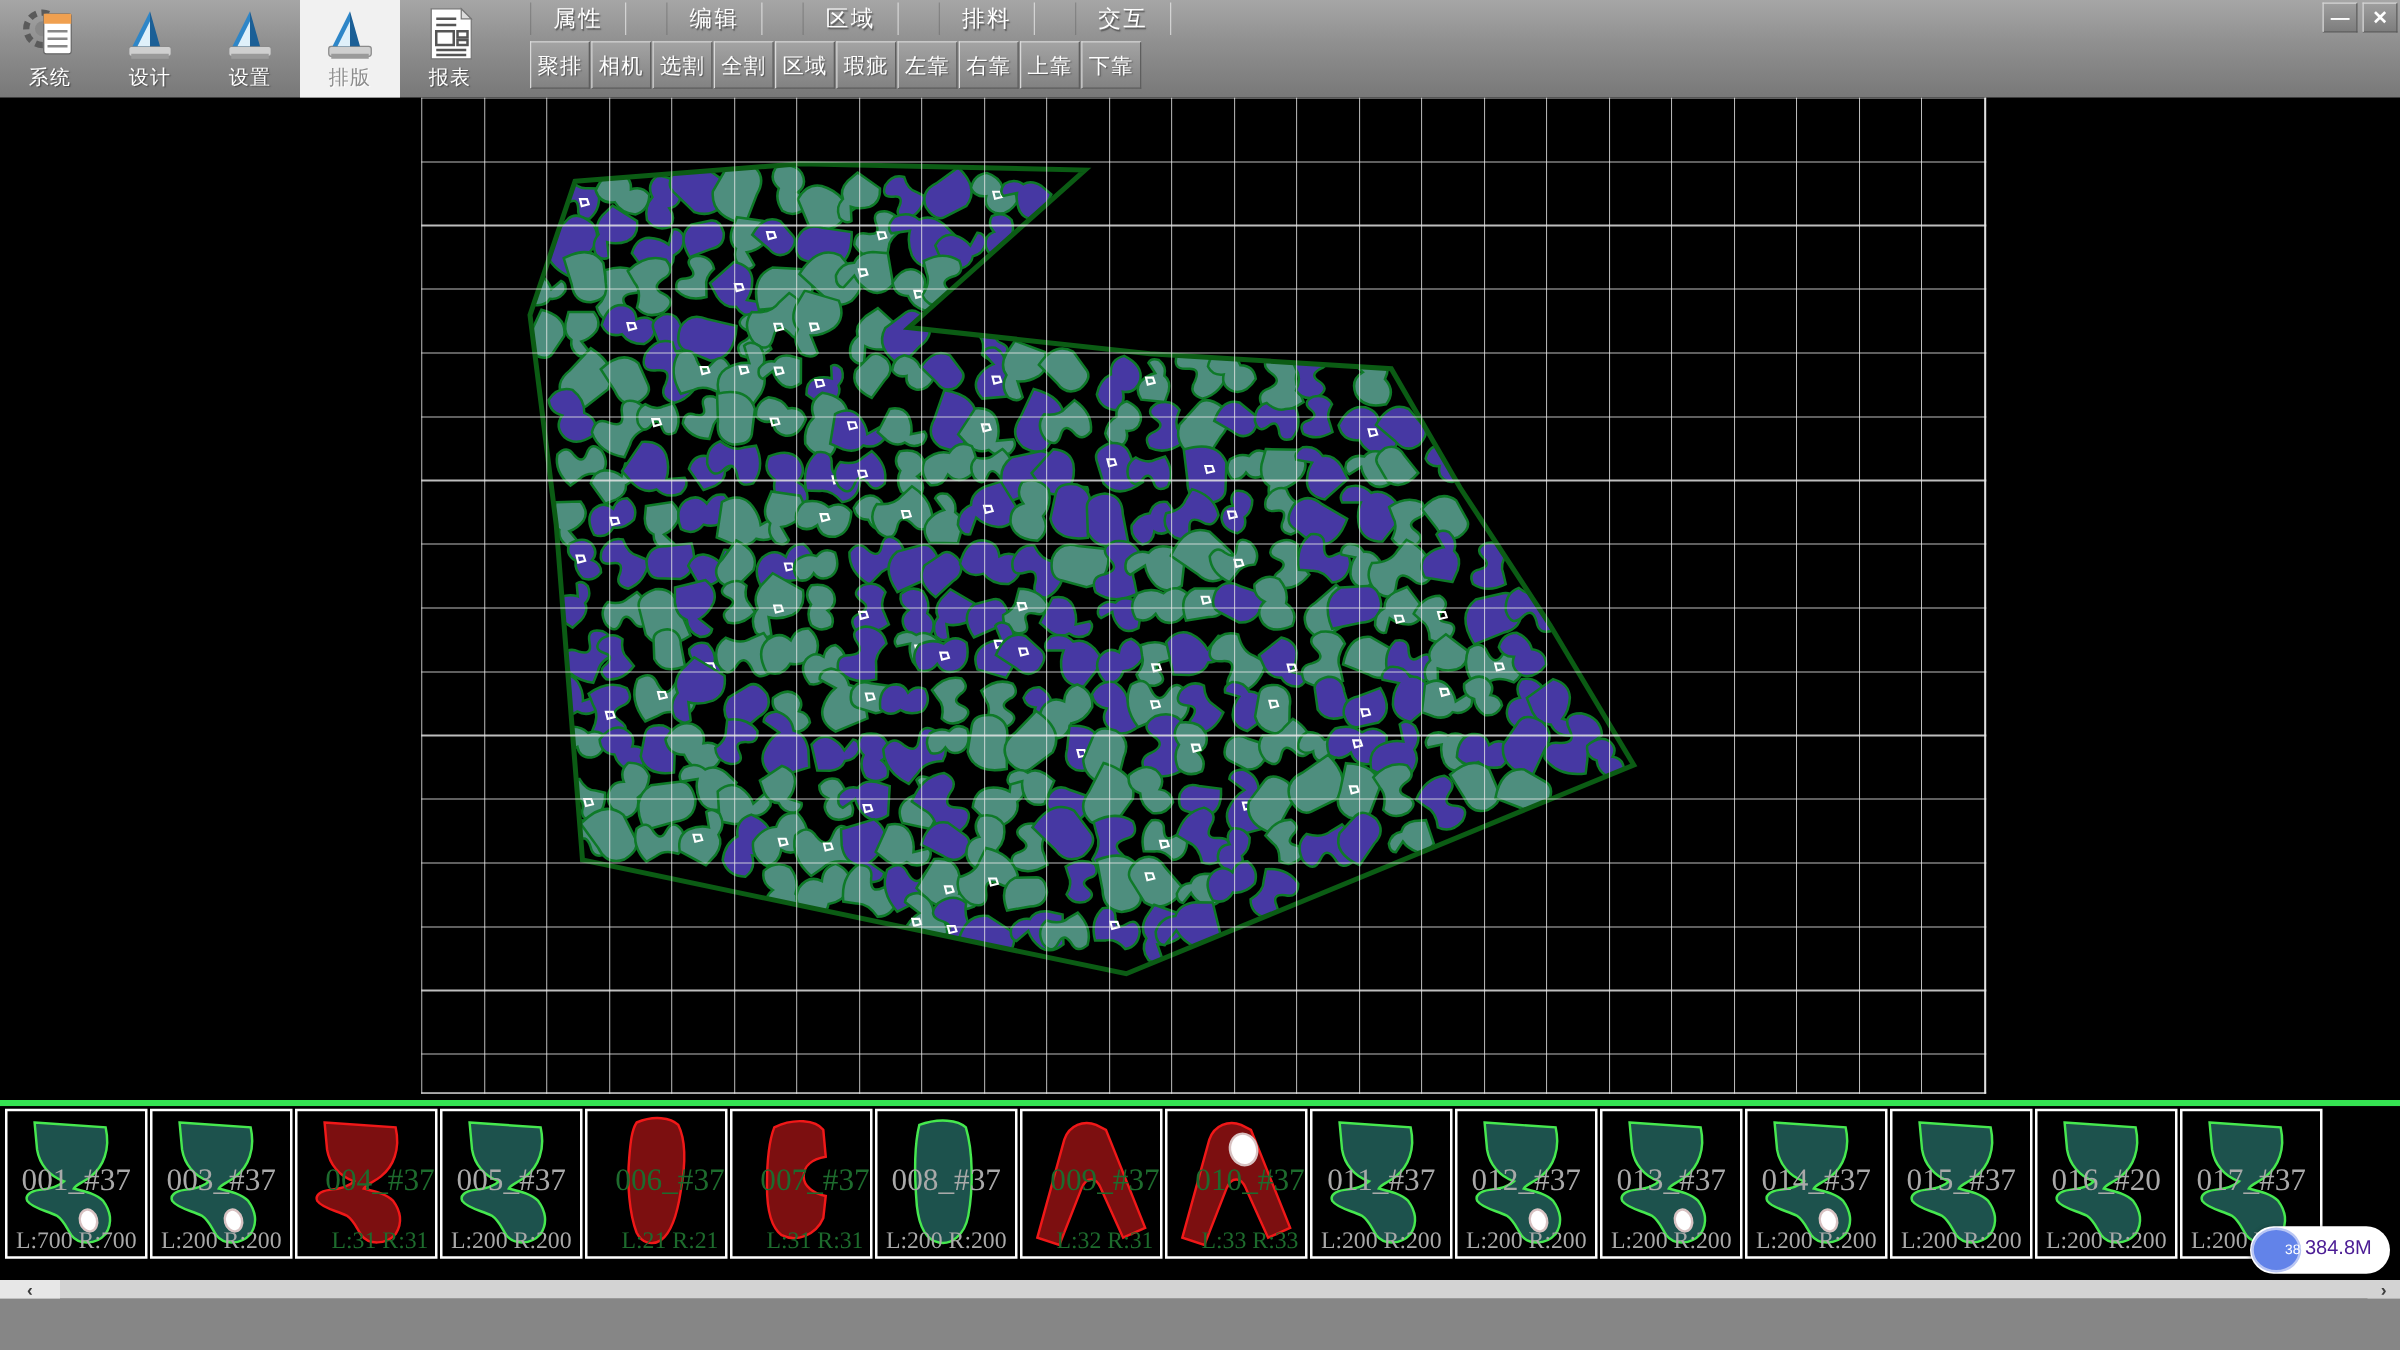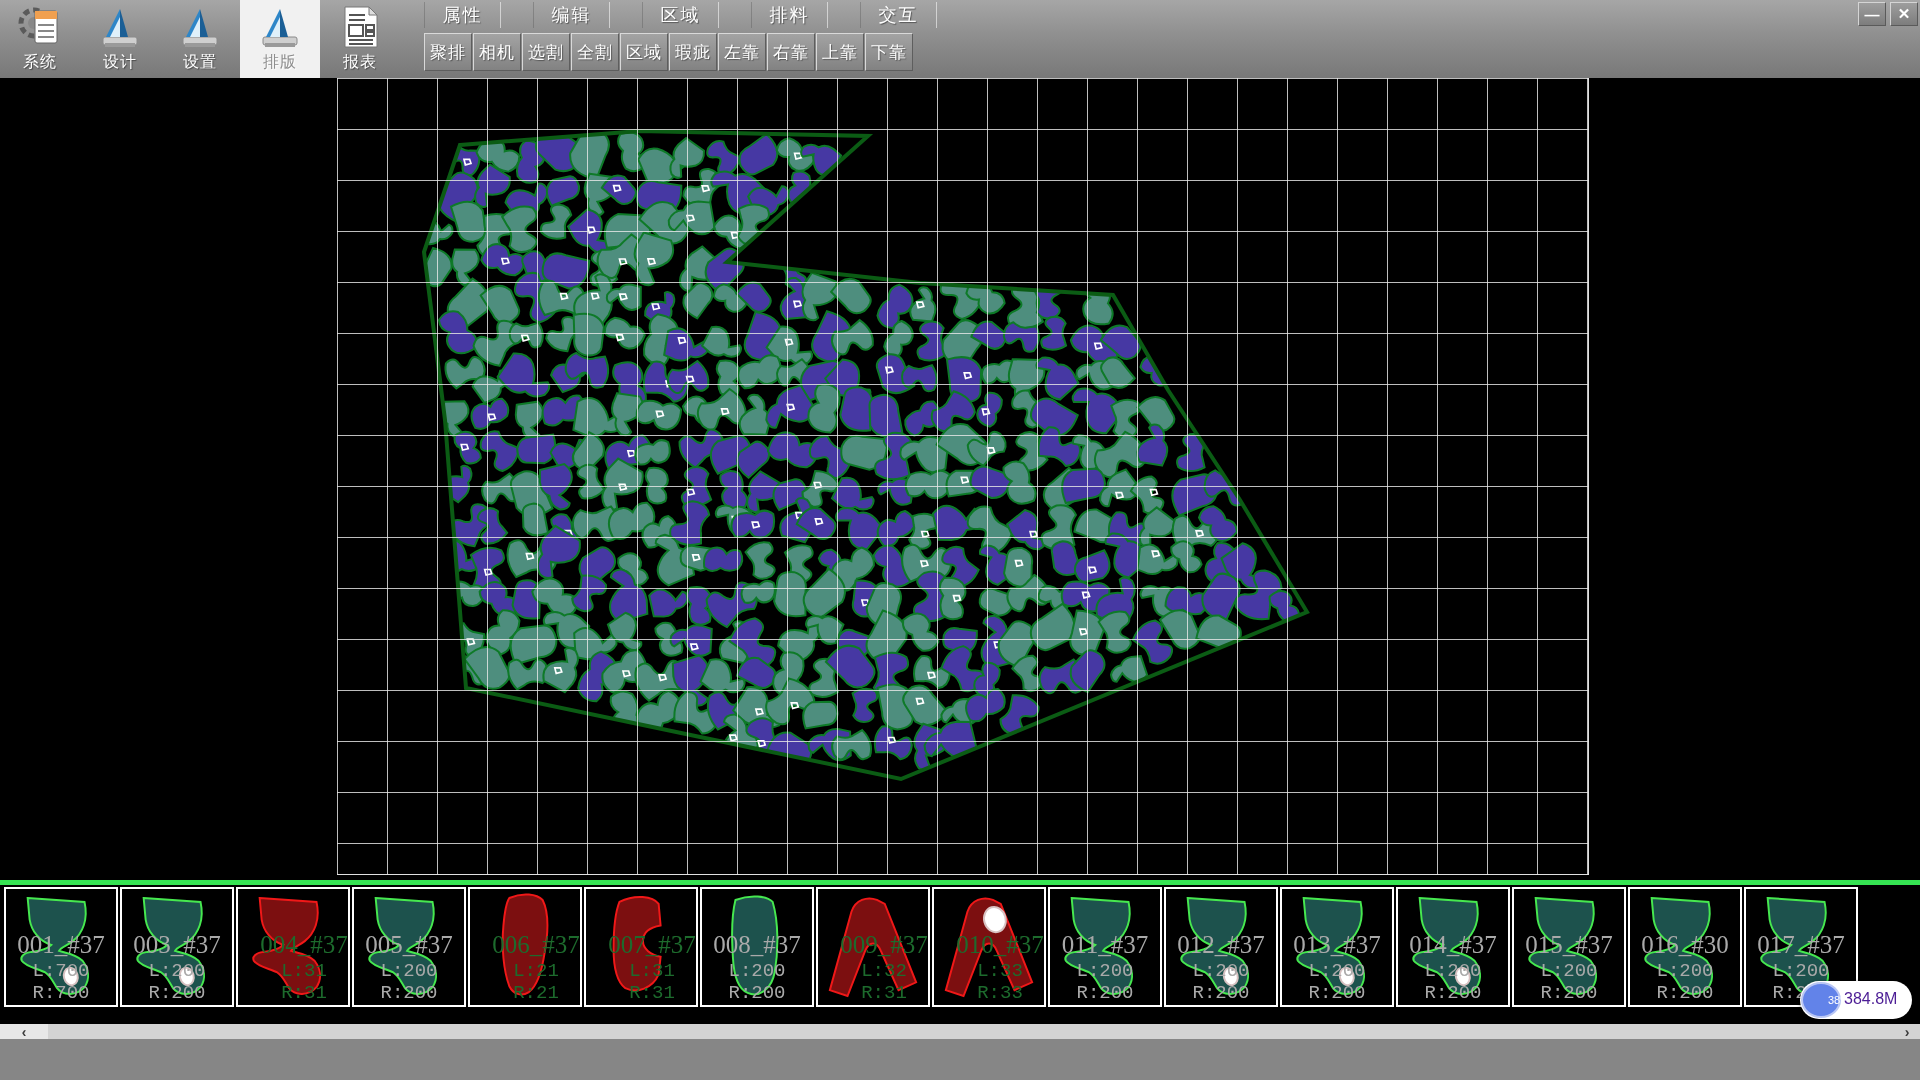"016_#30" div.pname { text: 30 -> 20 }
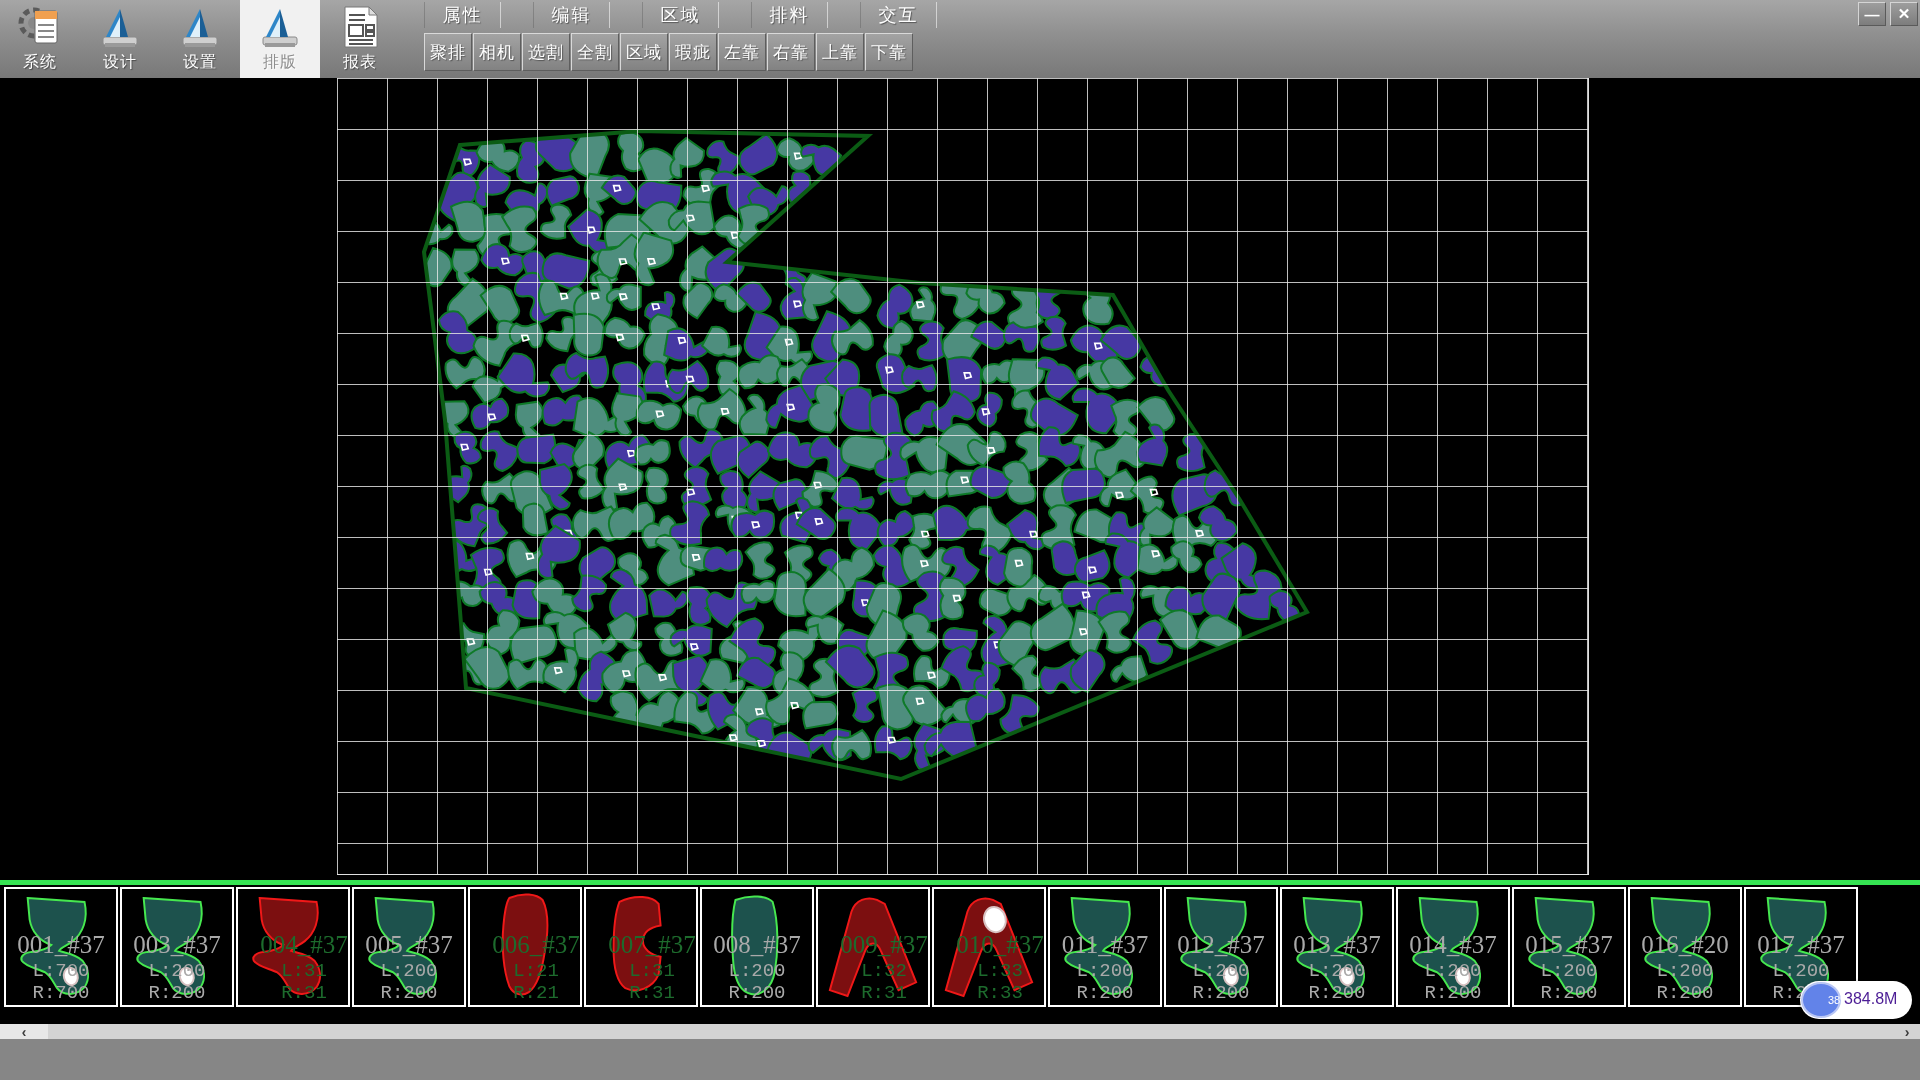"L:700 R:700" .cell .pl { font-family: Liberation Mono, monospace -> Liberation Serif, serif }
